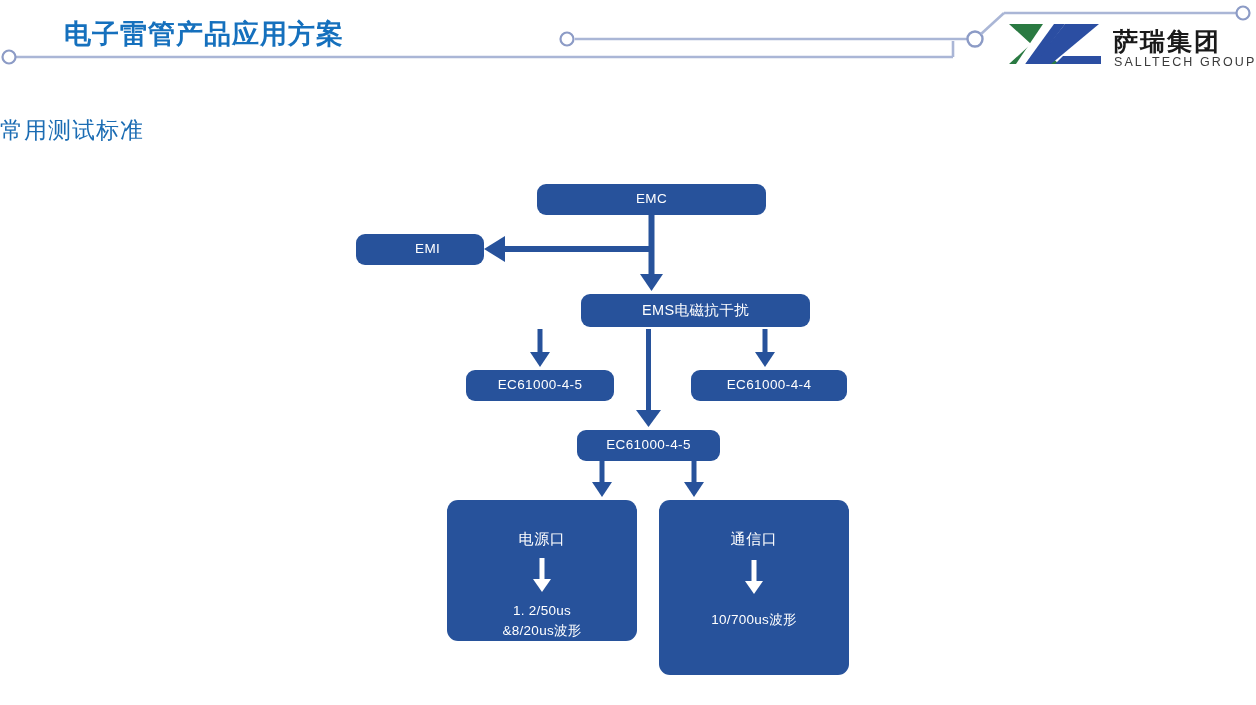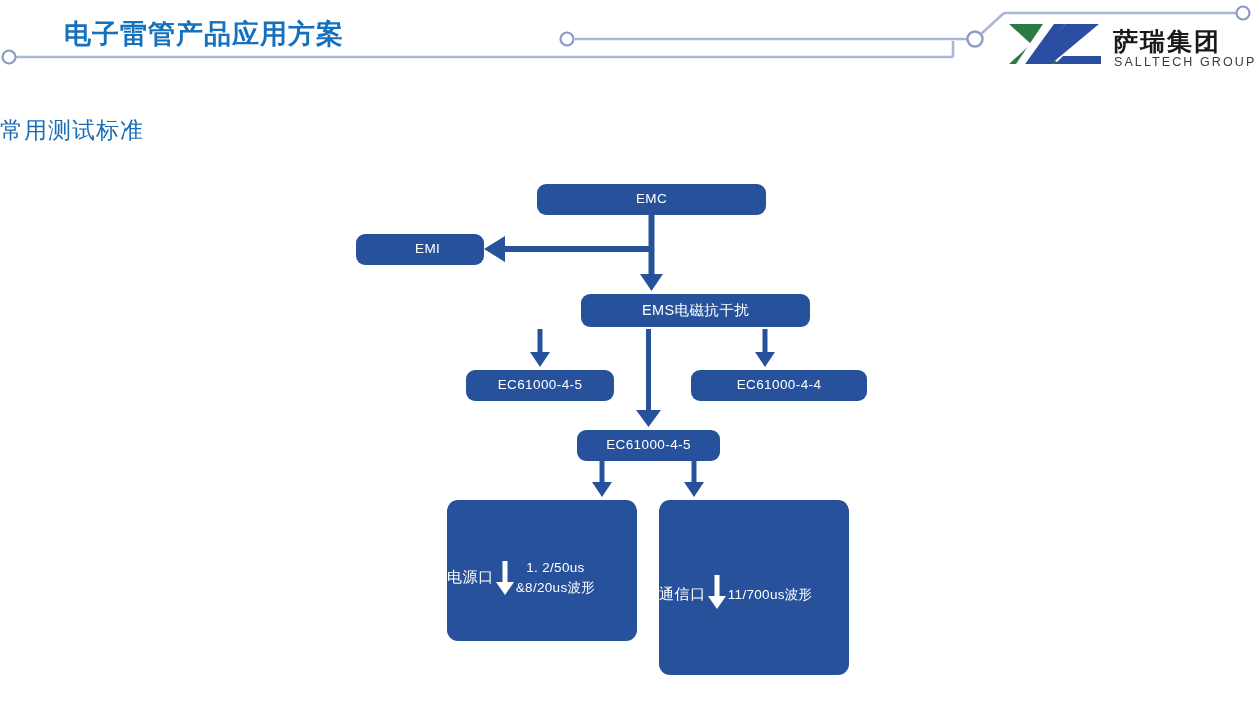"EC61000-4-4" #node-4-4 { width: 176px -> 156px }
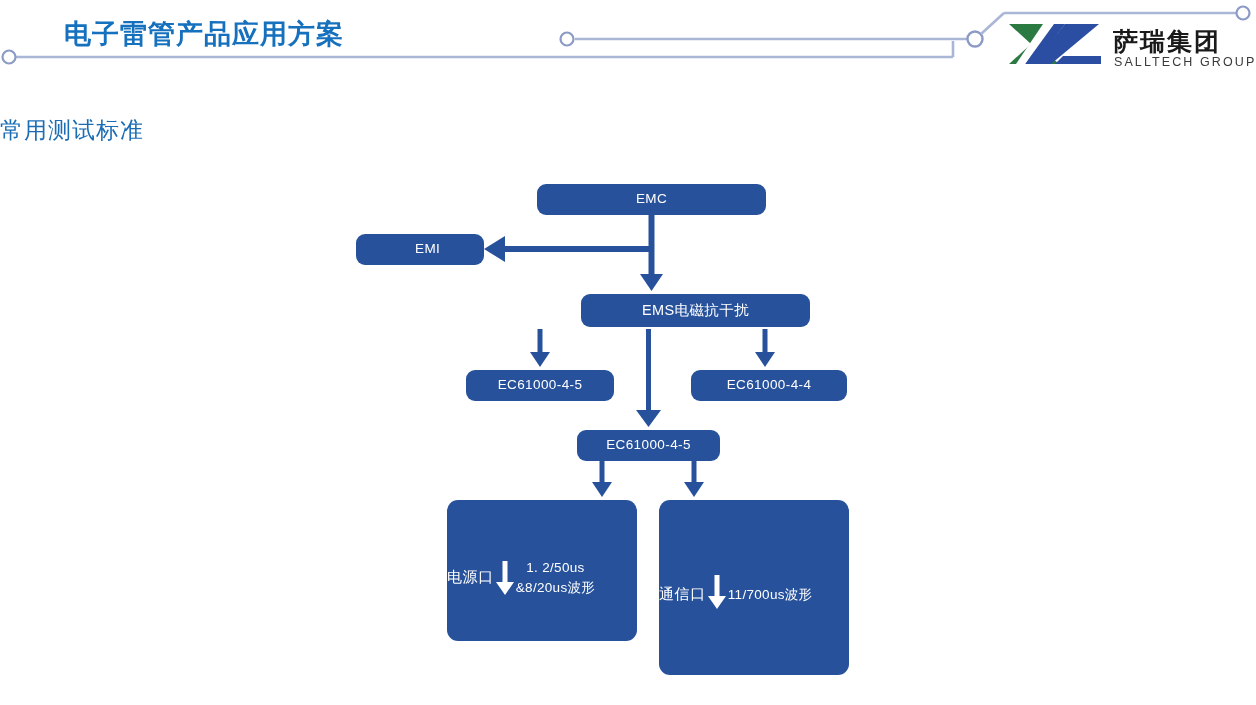"电源口" .bignode { flex-direction: row -> column; padding-top: 14px -> 30px }
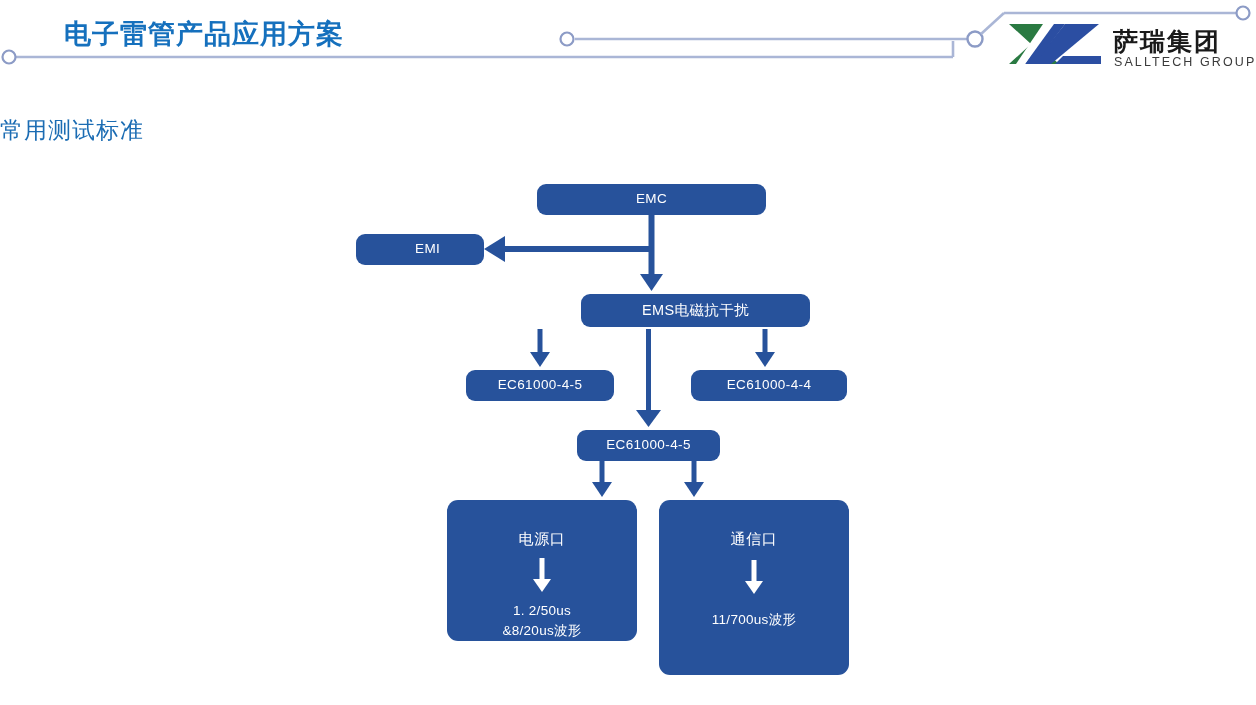"11/700us波形" div { text: 11/700us -> 10/700us }
